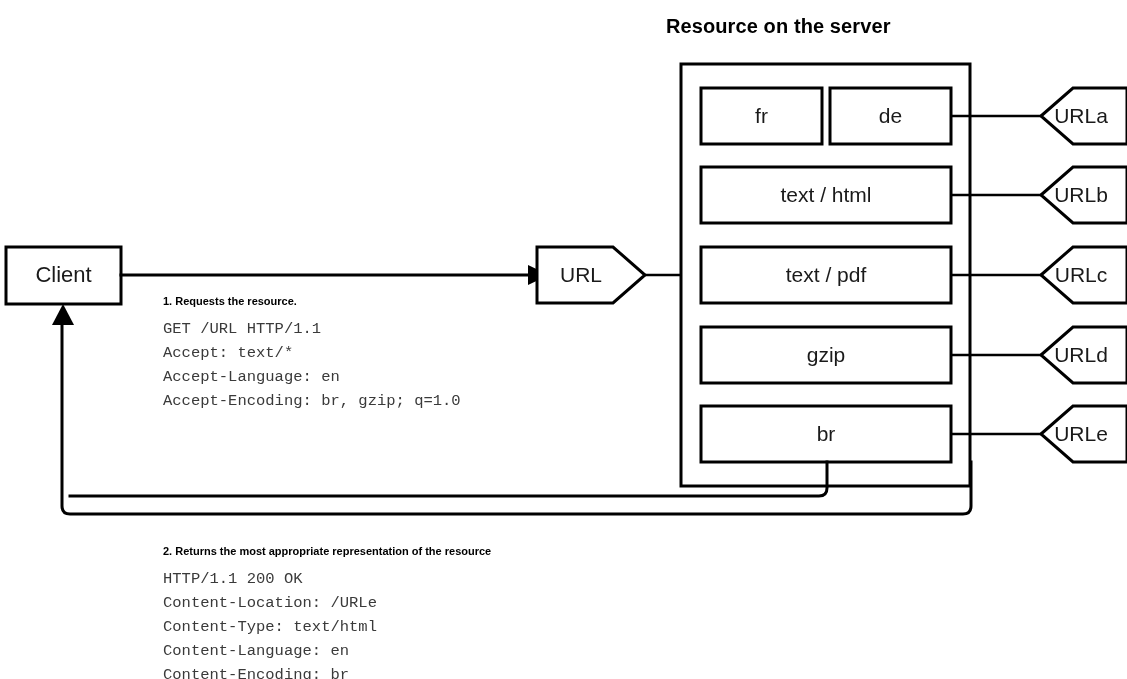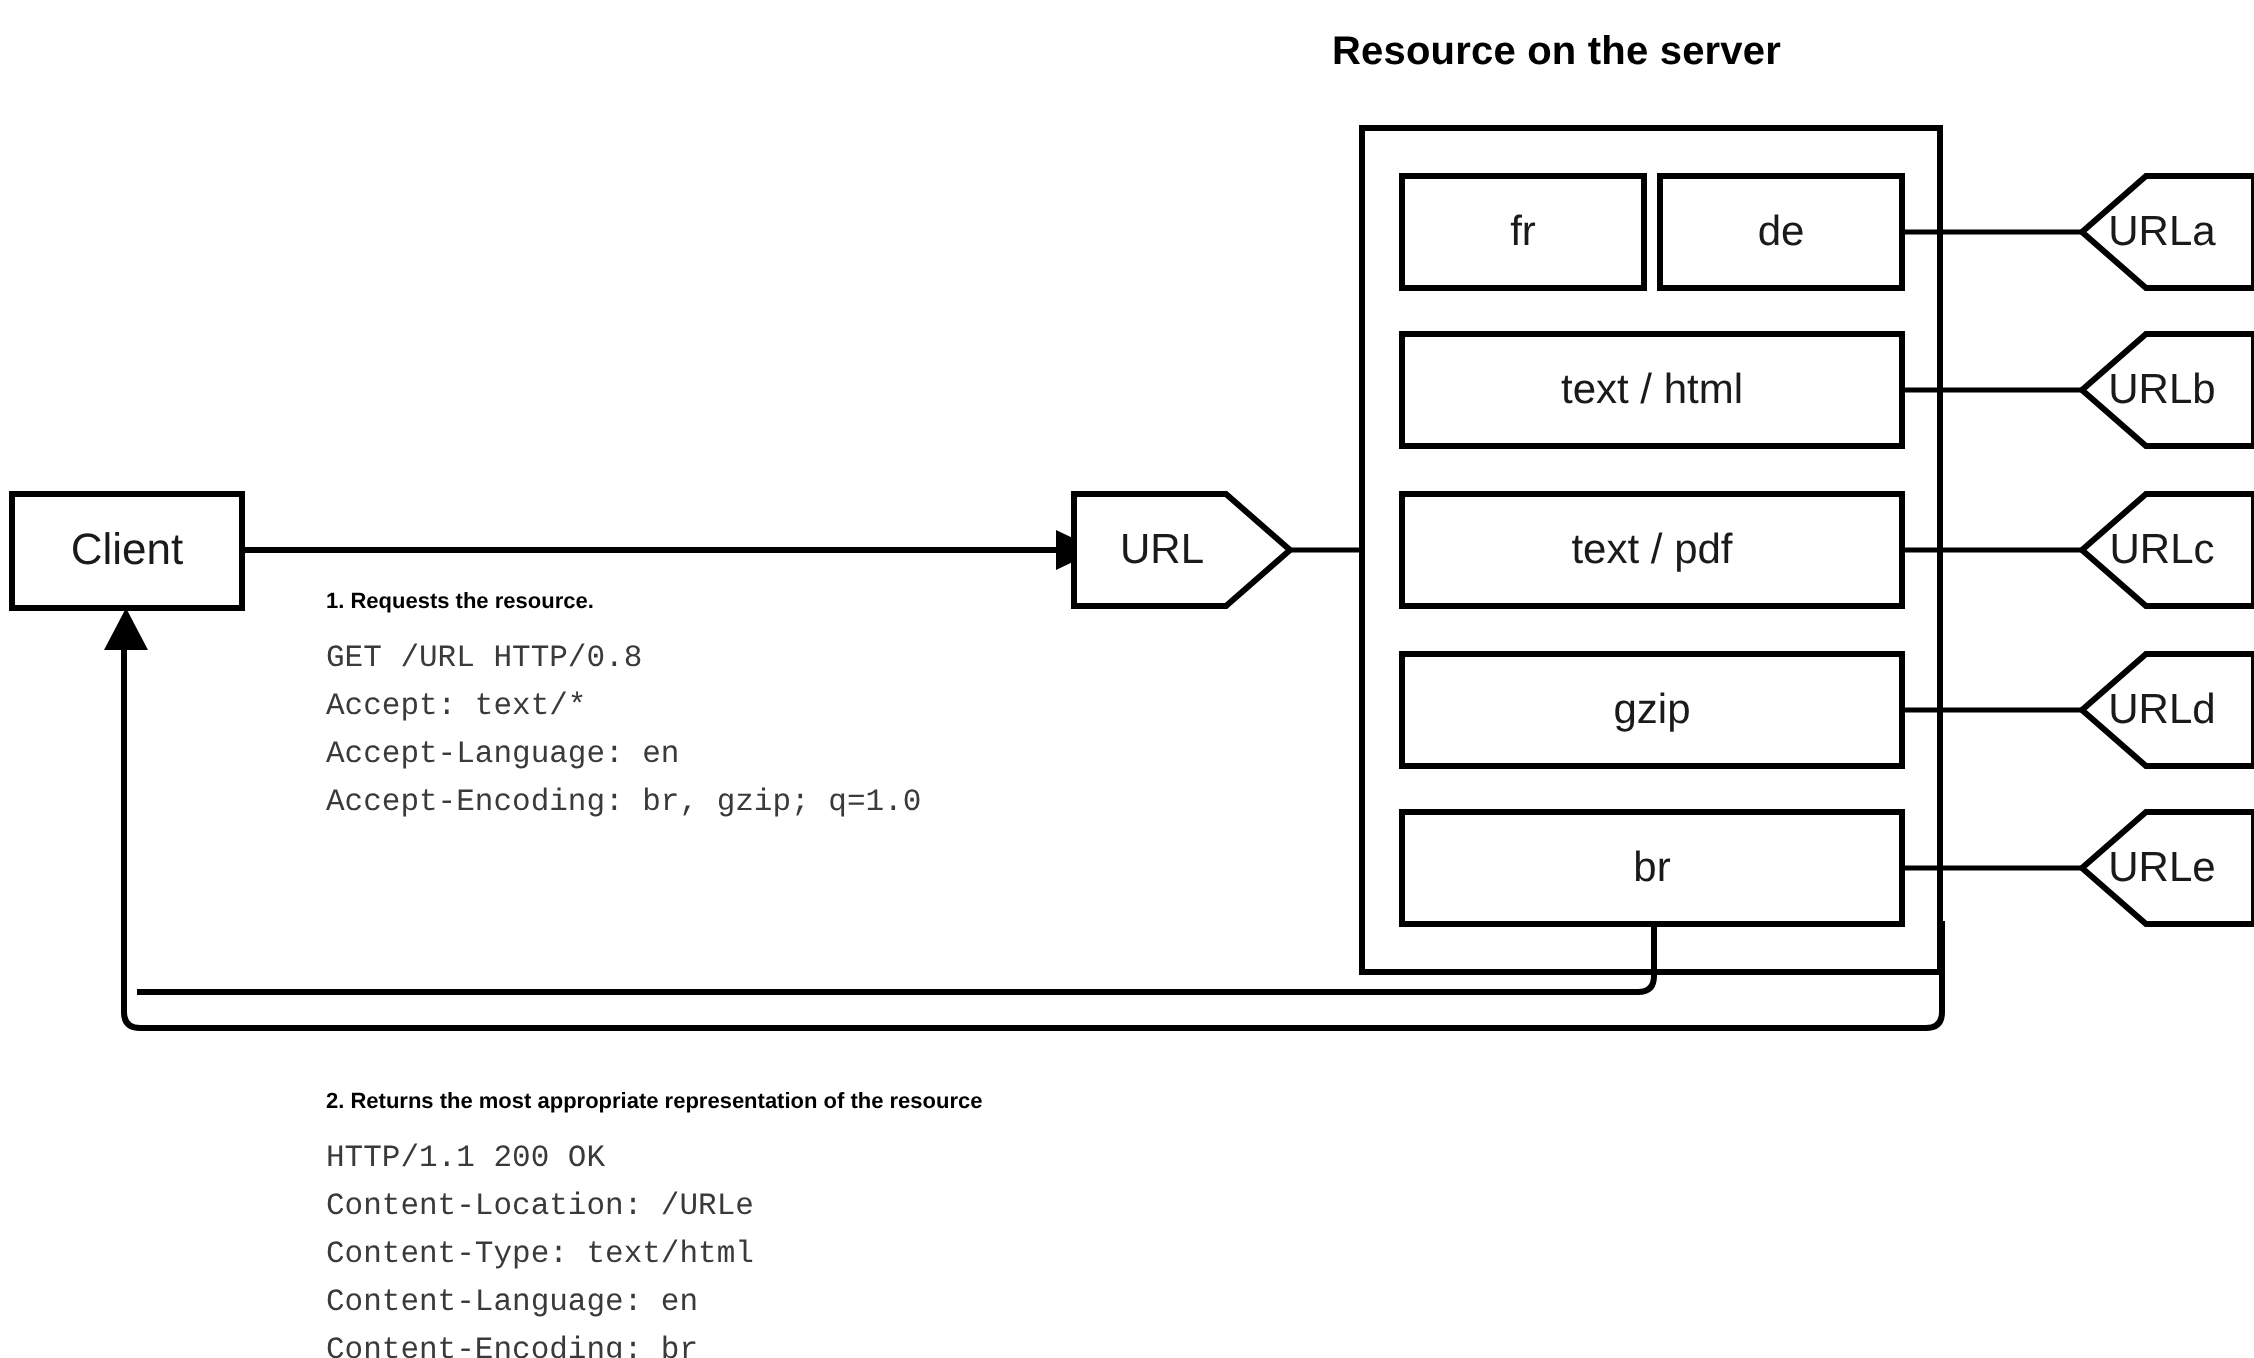"GET /URL HTTP/0.8" div.mono-lines { text: HTTP/0.8 -> HTTP/1.1 }
